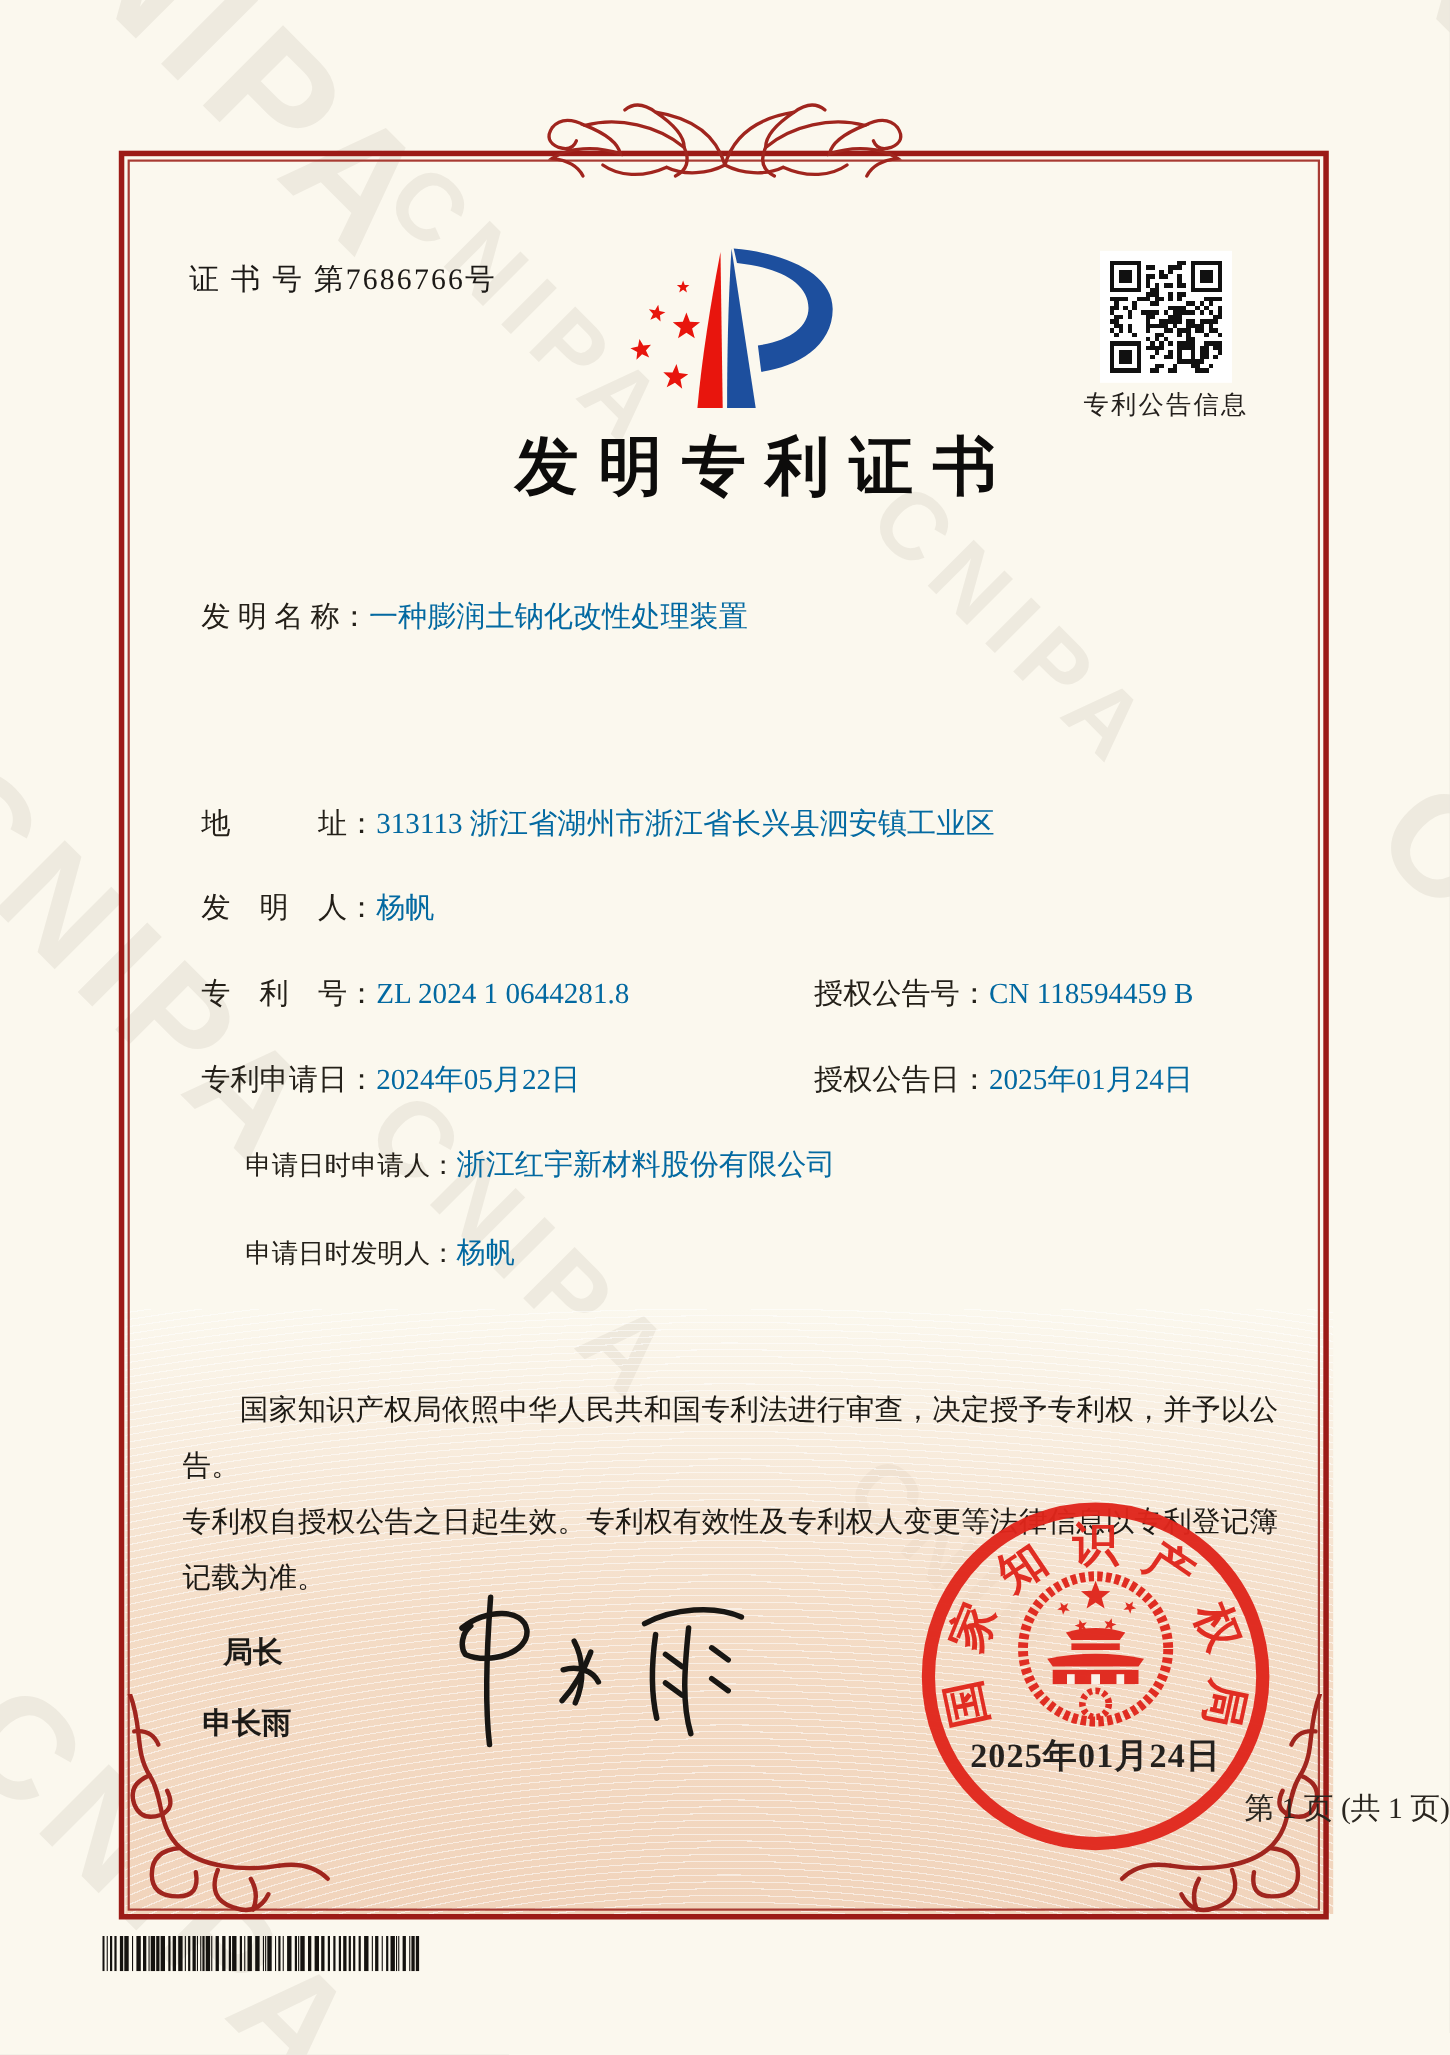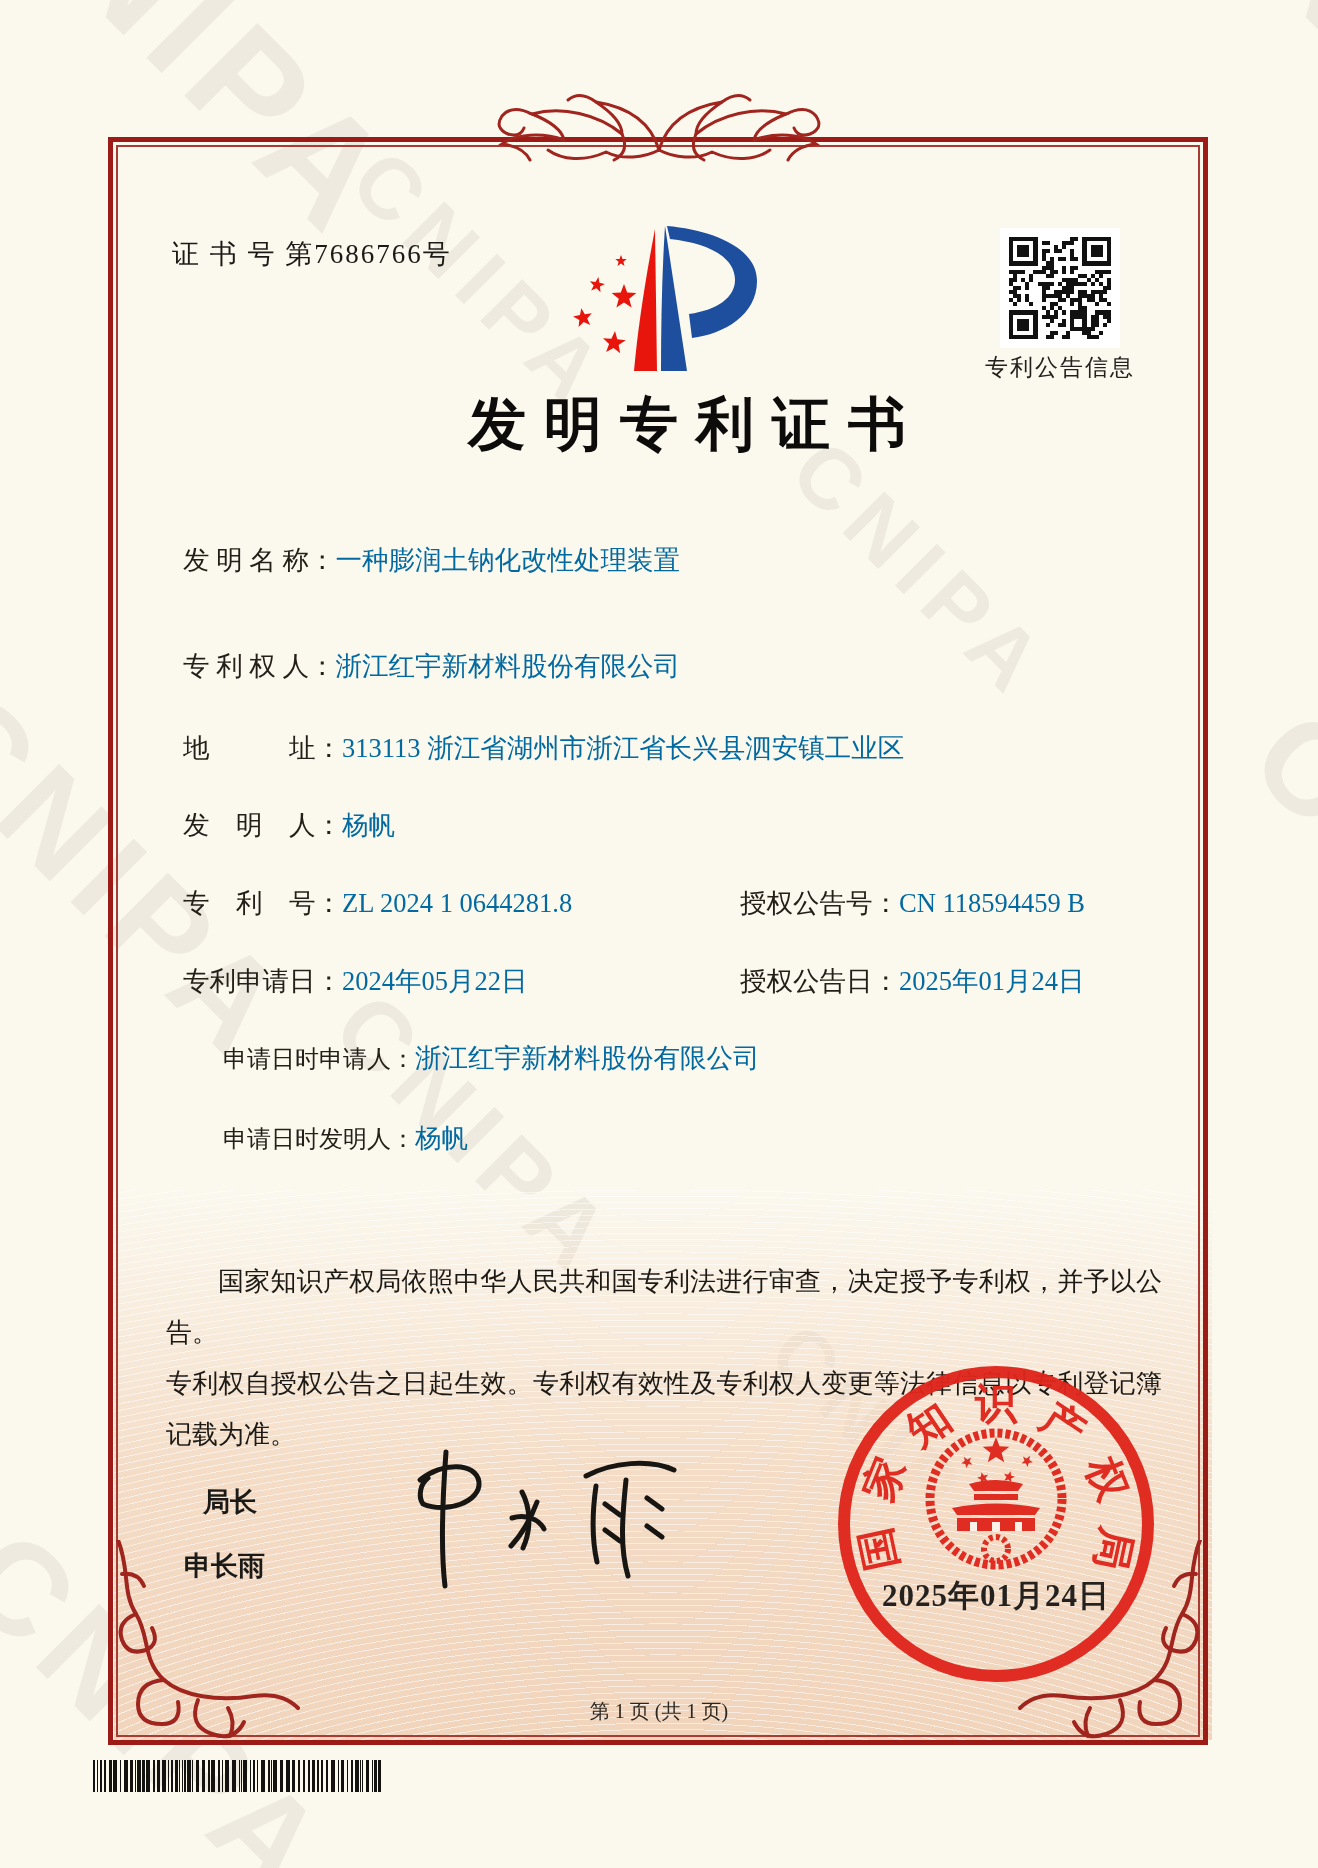"专 利 权 人：浙江红宇新材料股份有限公司" div.row { html: <div> <span>专 利 权 人：</span><span>浙江红宇新材料股份有限公司</span> </div> -> none }
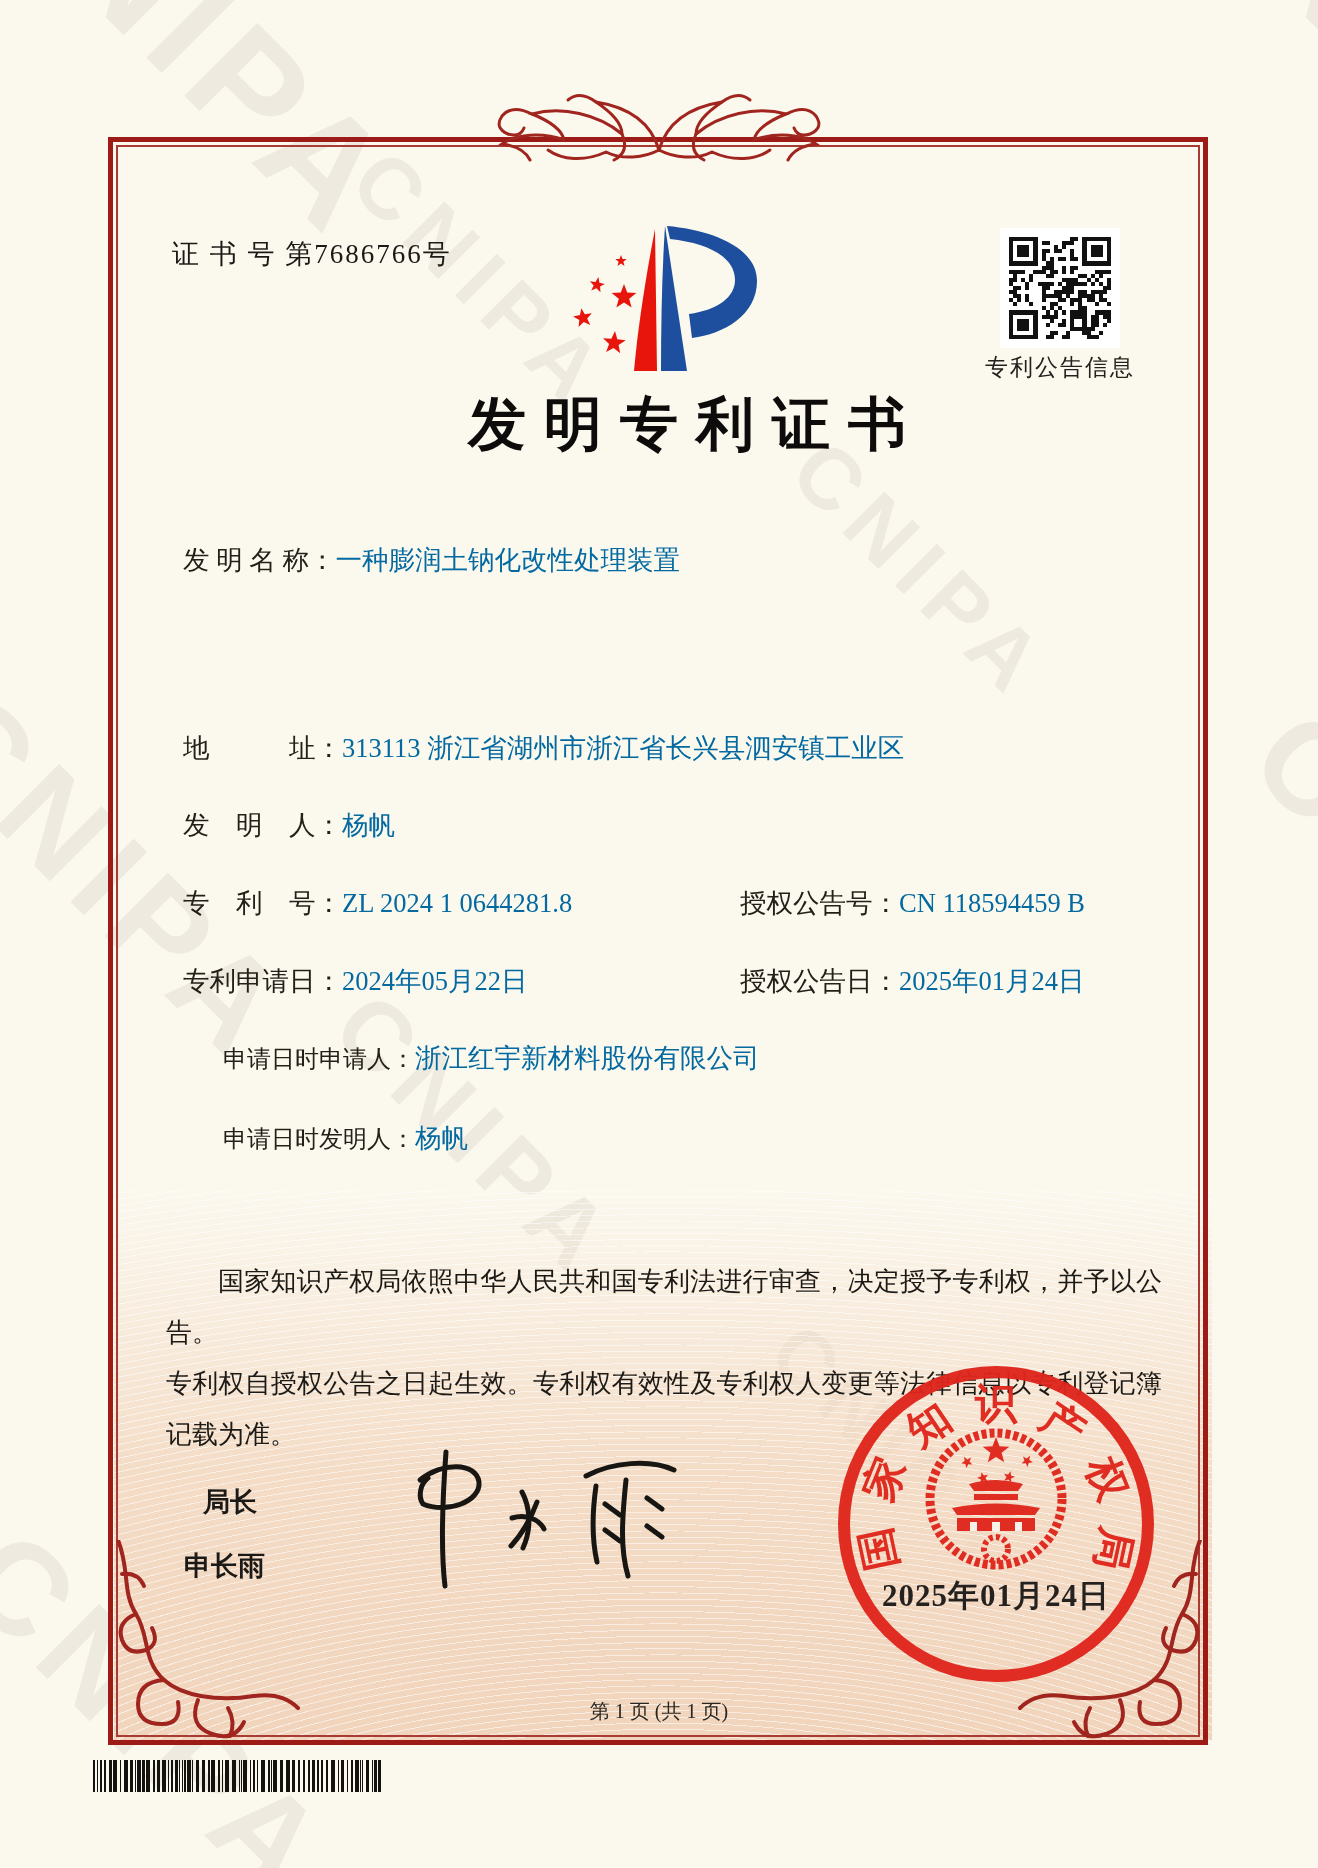"第 1 页 (共 1" .footer { font-size: 20px -> 27px; text-align: center -> right; top: 1698px -> 1626px }
